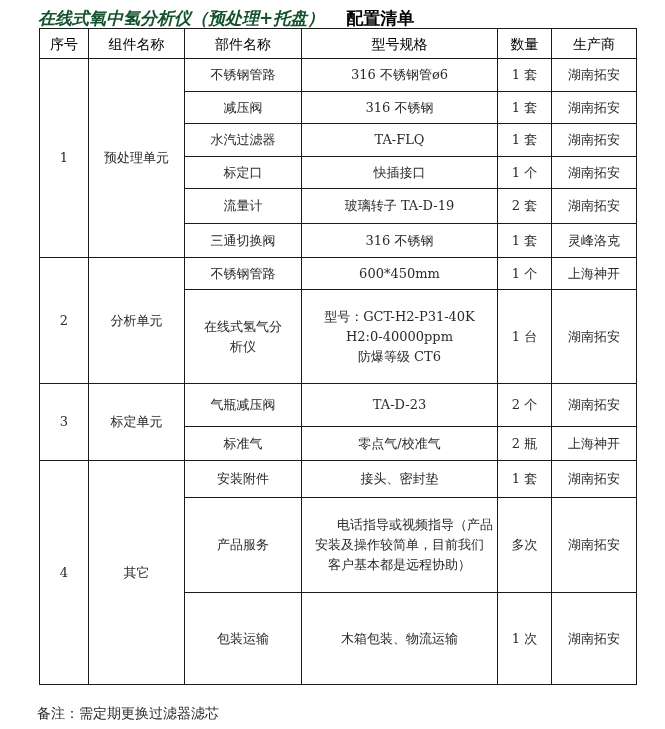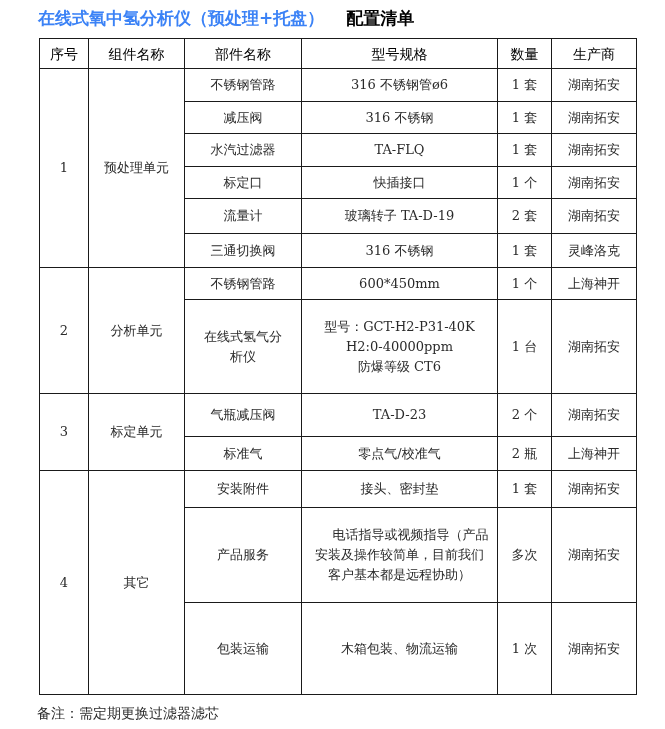"在线式氧中氢分析仪（预处理+托盘）" .title-red { color: #3b82f6 -> #14532d; font-style: none -> italic }
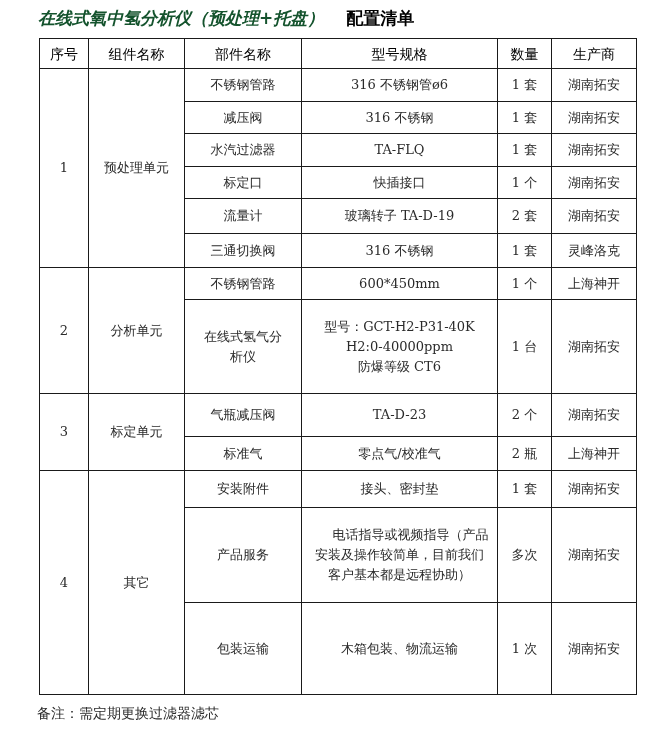"序号" table.config { top: 38px -> 28px }
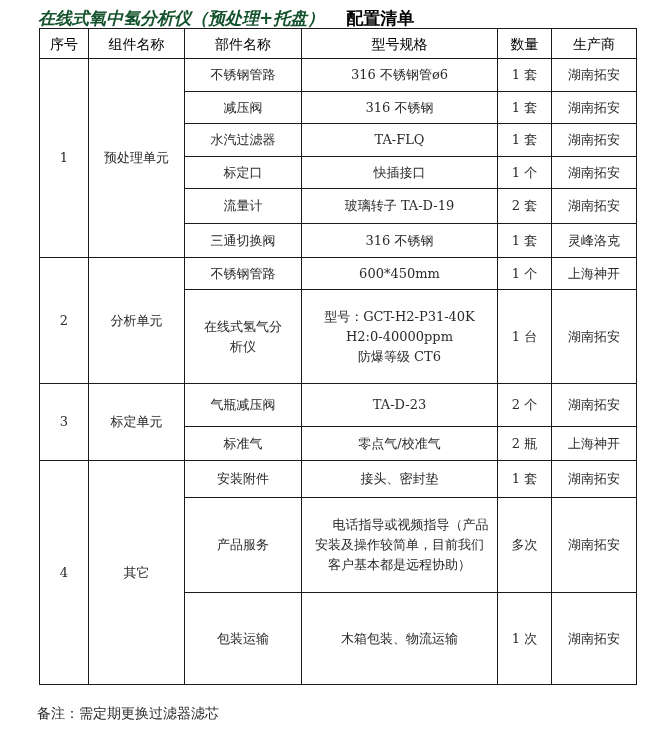"电话指导或视频指导（产品" div { text-align: none -> right }
